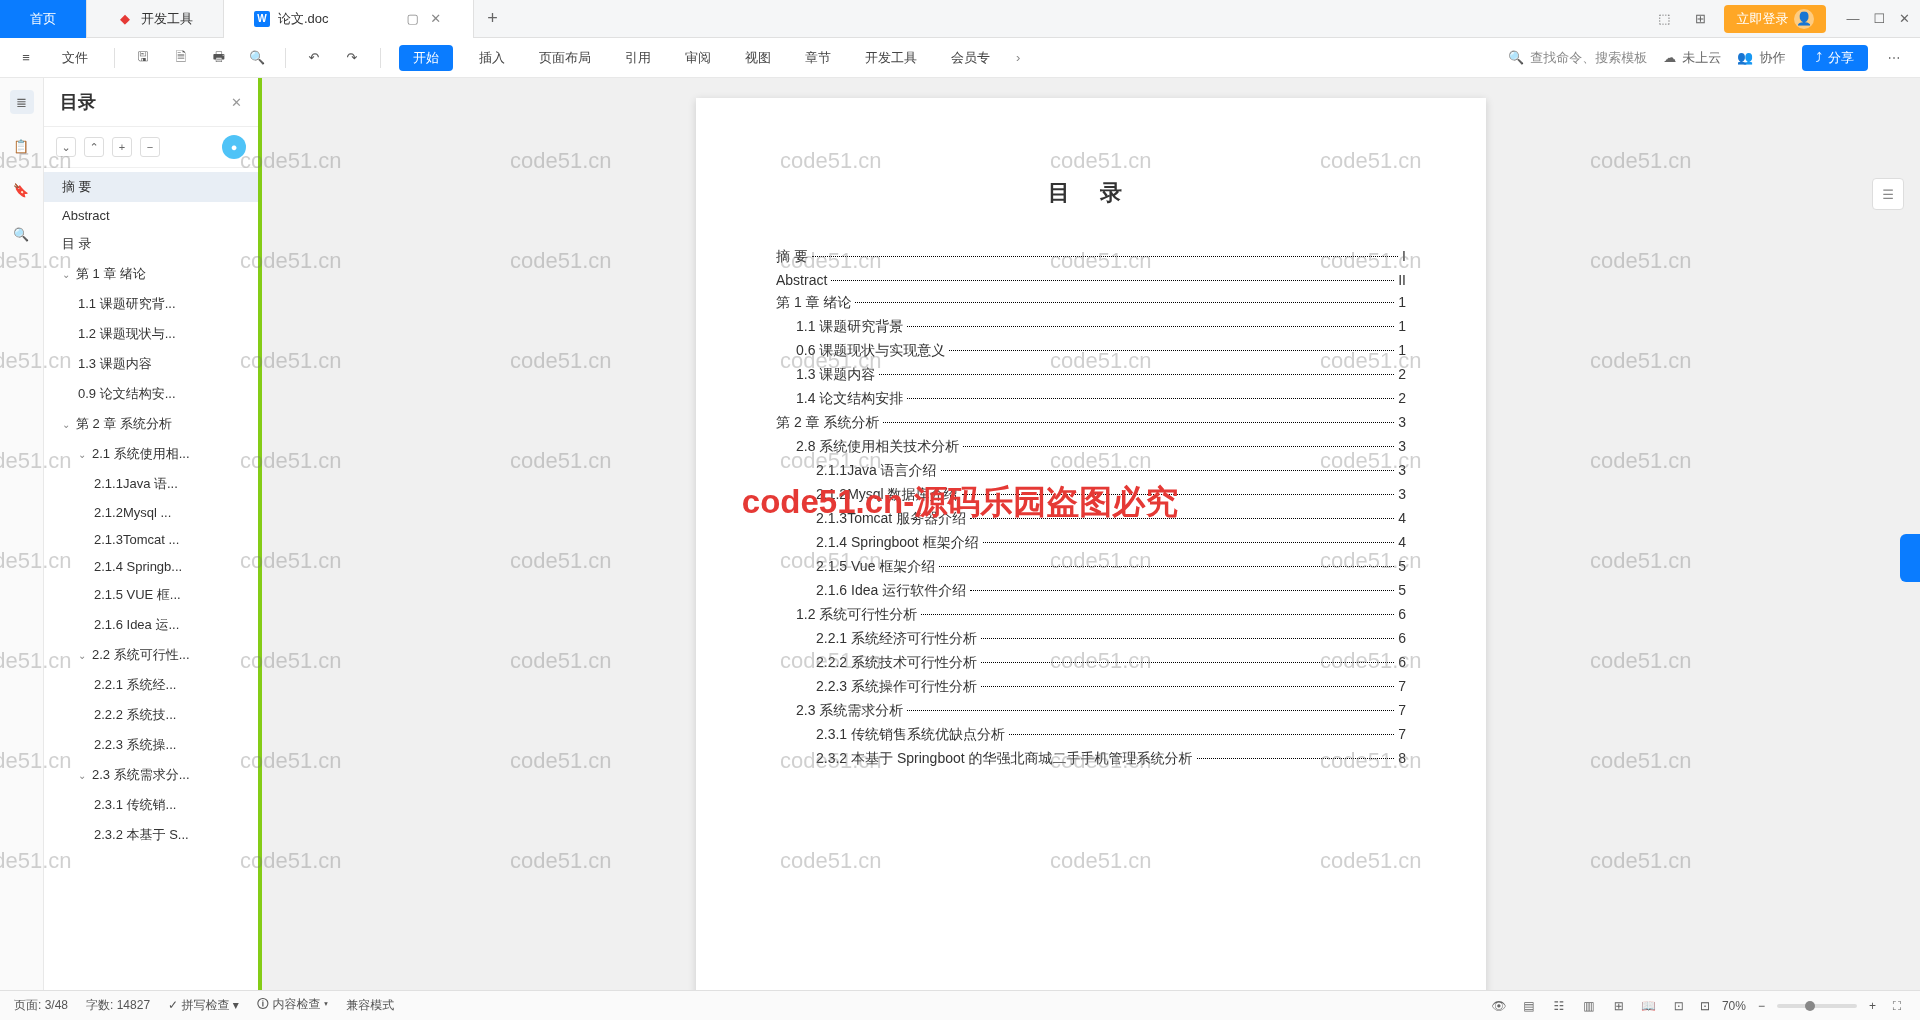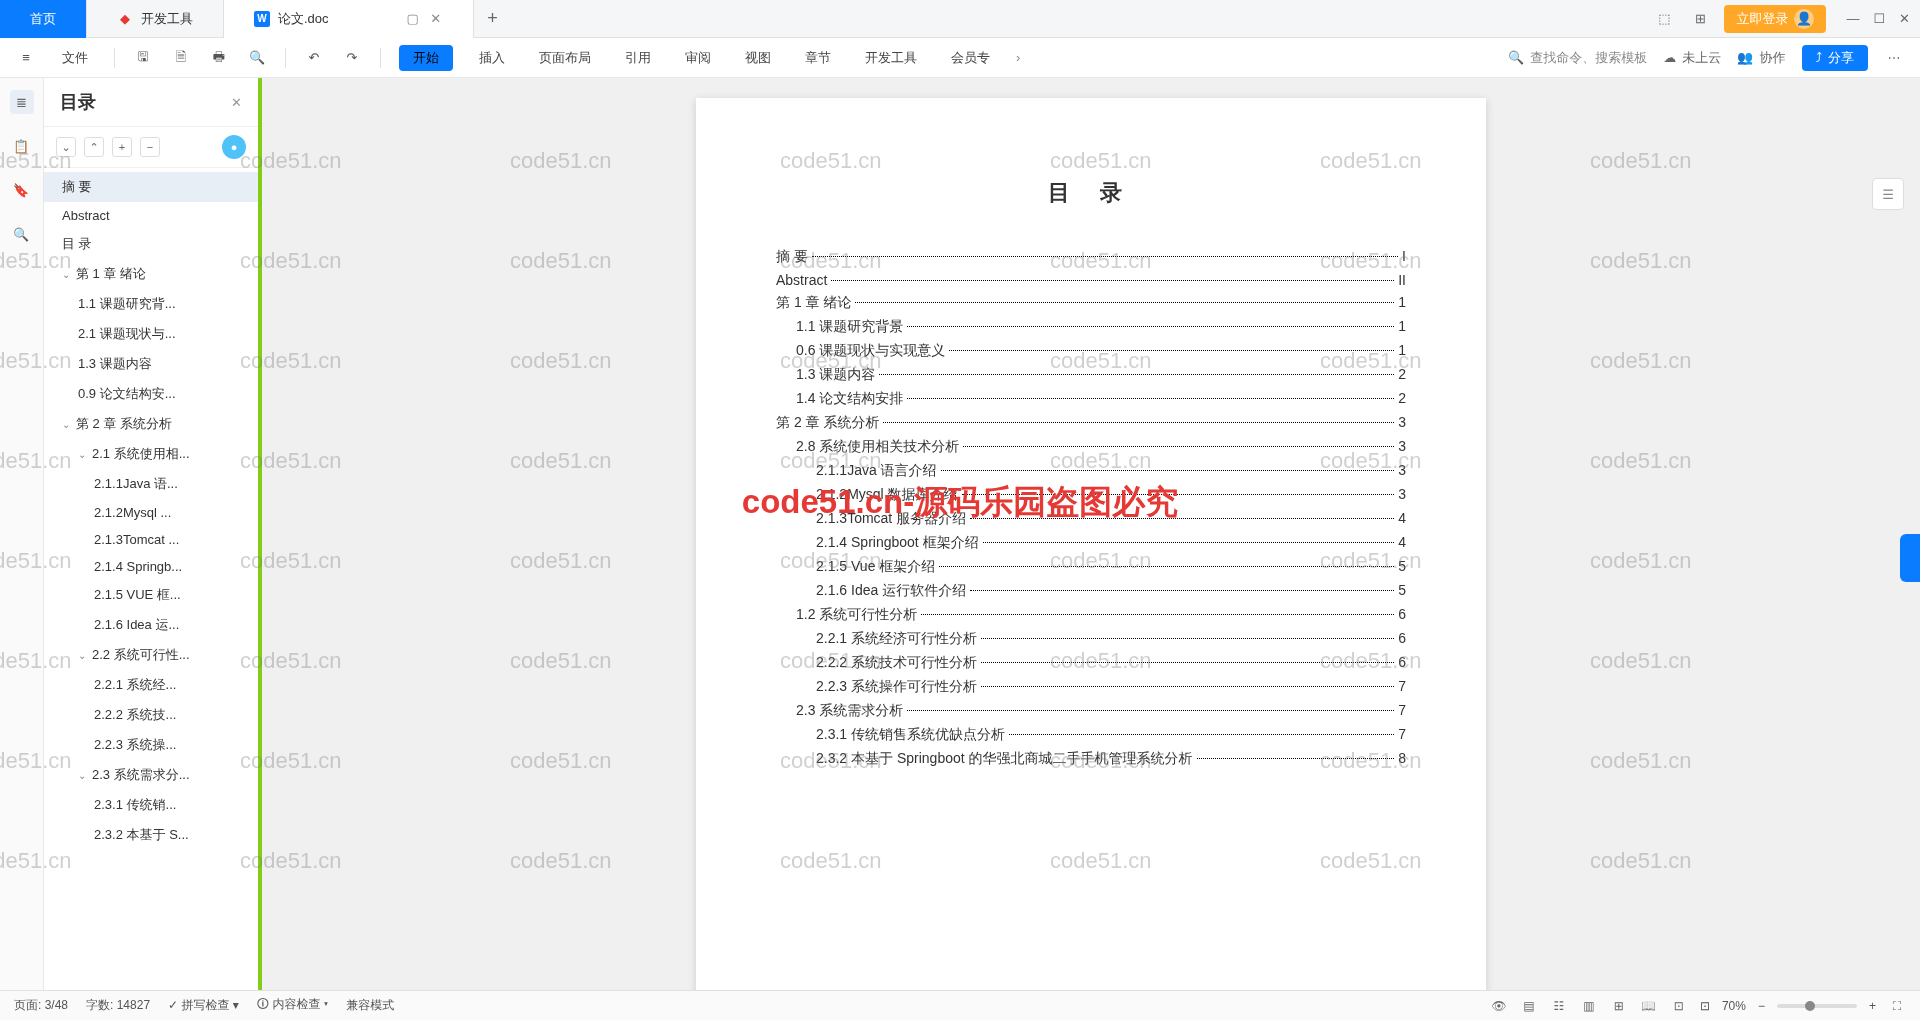"开始" .menu-item.primary { color: #000000 -> #ffffff }
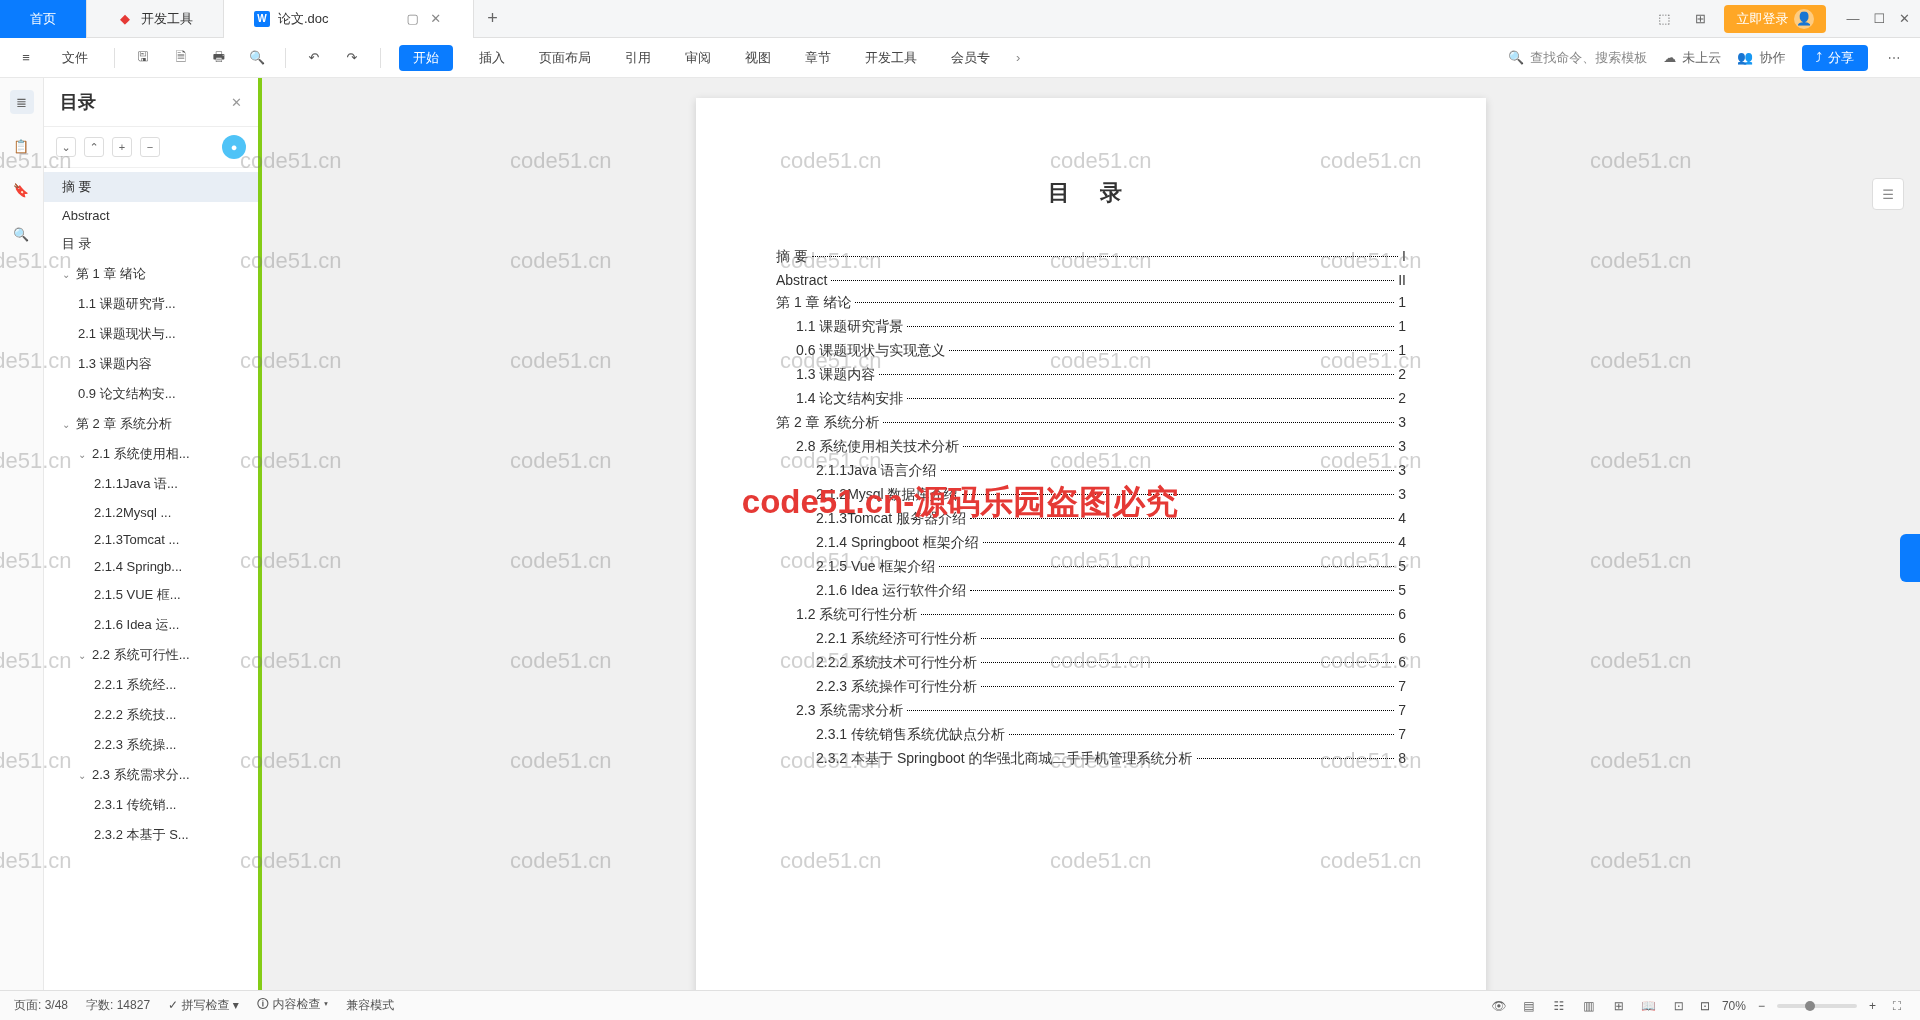"2.1 课题现状与..." span { text: 2.1 -> 1.2 }
